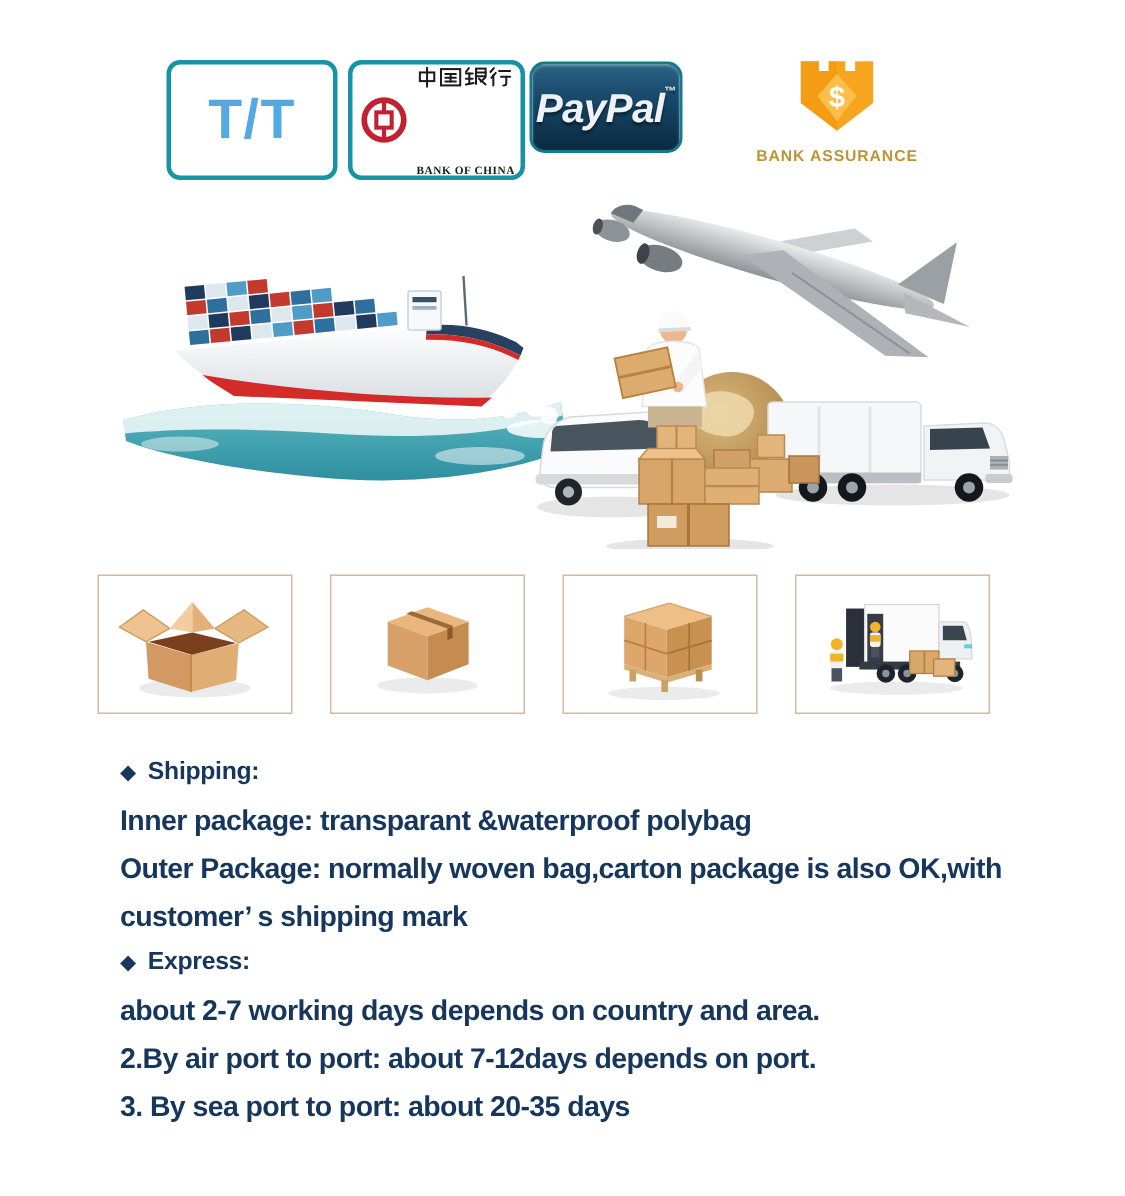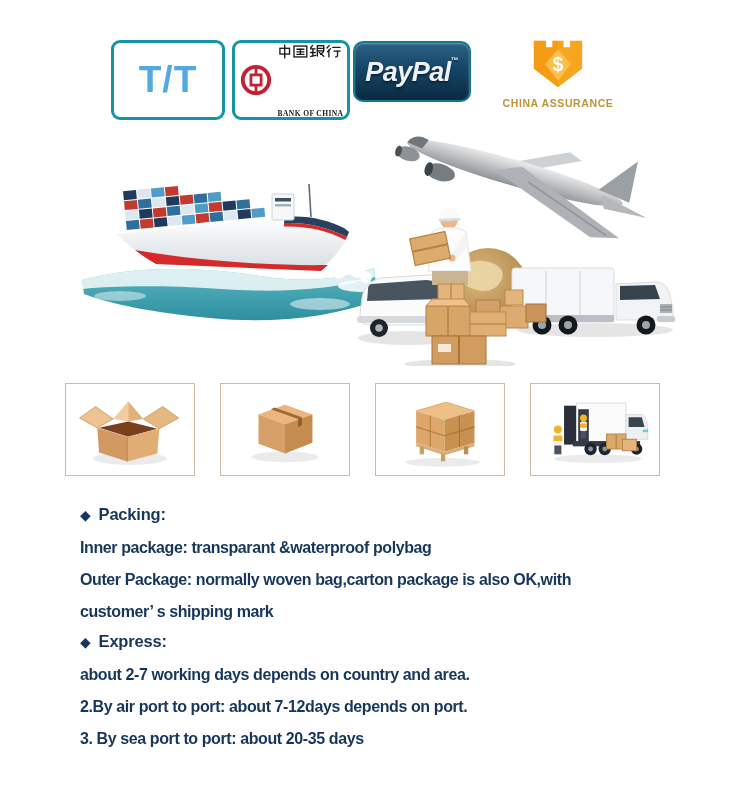"PayPal™" .paypal { width: 118px -> 102px }
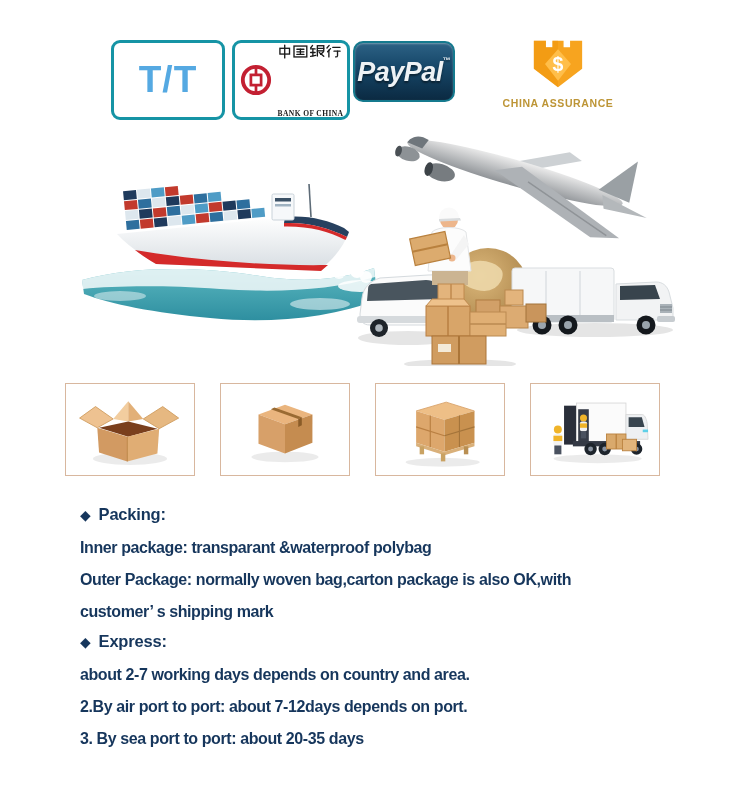"CHINA ASSURANCE" div.trade-label { text: CHINA -> BANK }
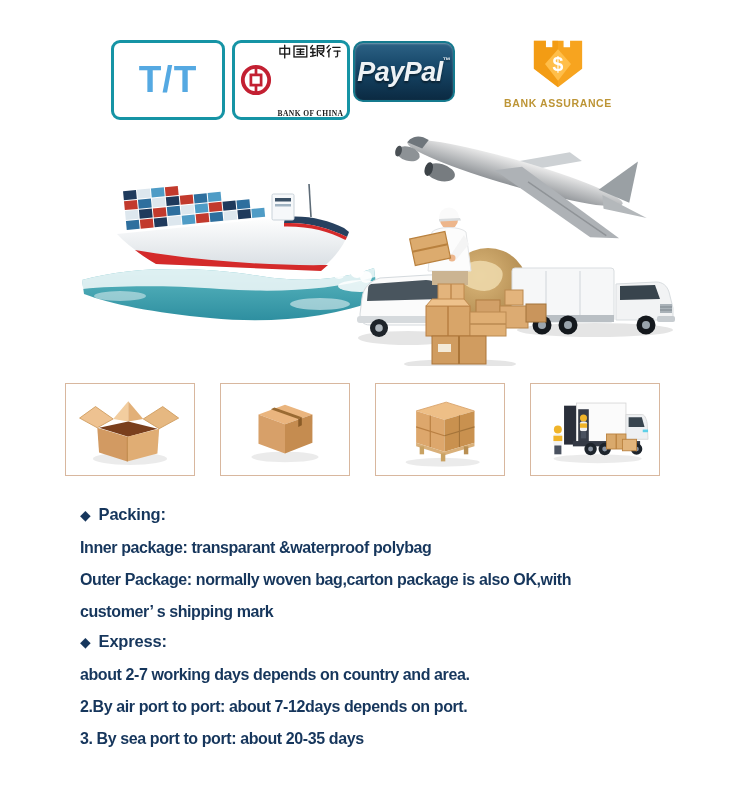"Packing:" span { text: Packing -> Shipping }
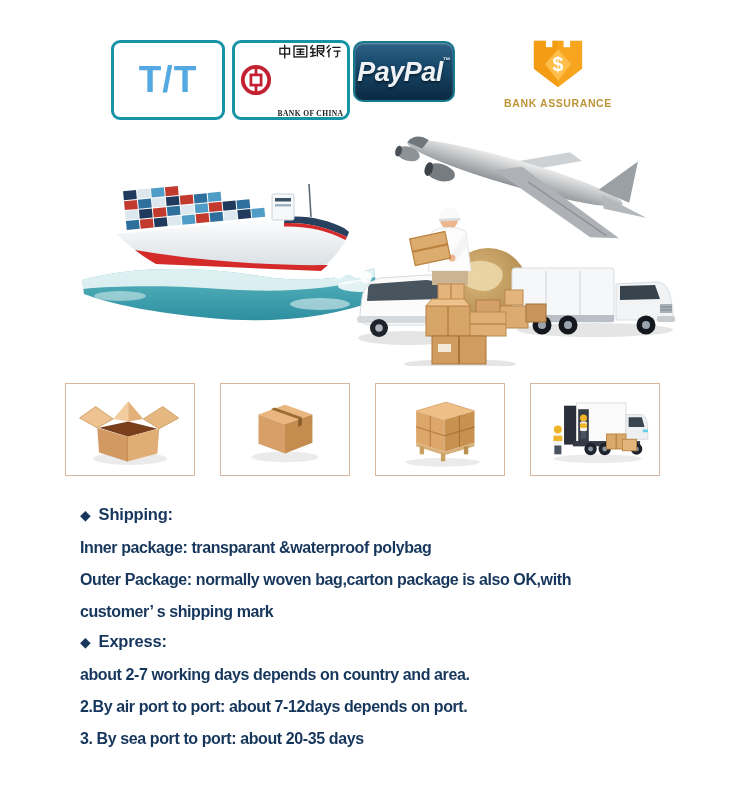"Inner package: transparant &waterproof" .line { font-size: 16px -> 19px }
